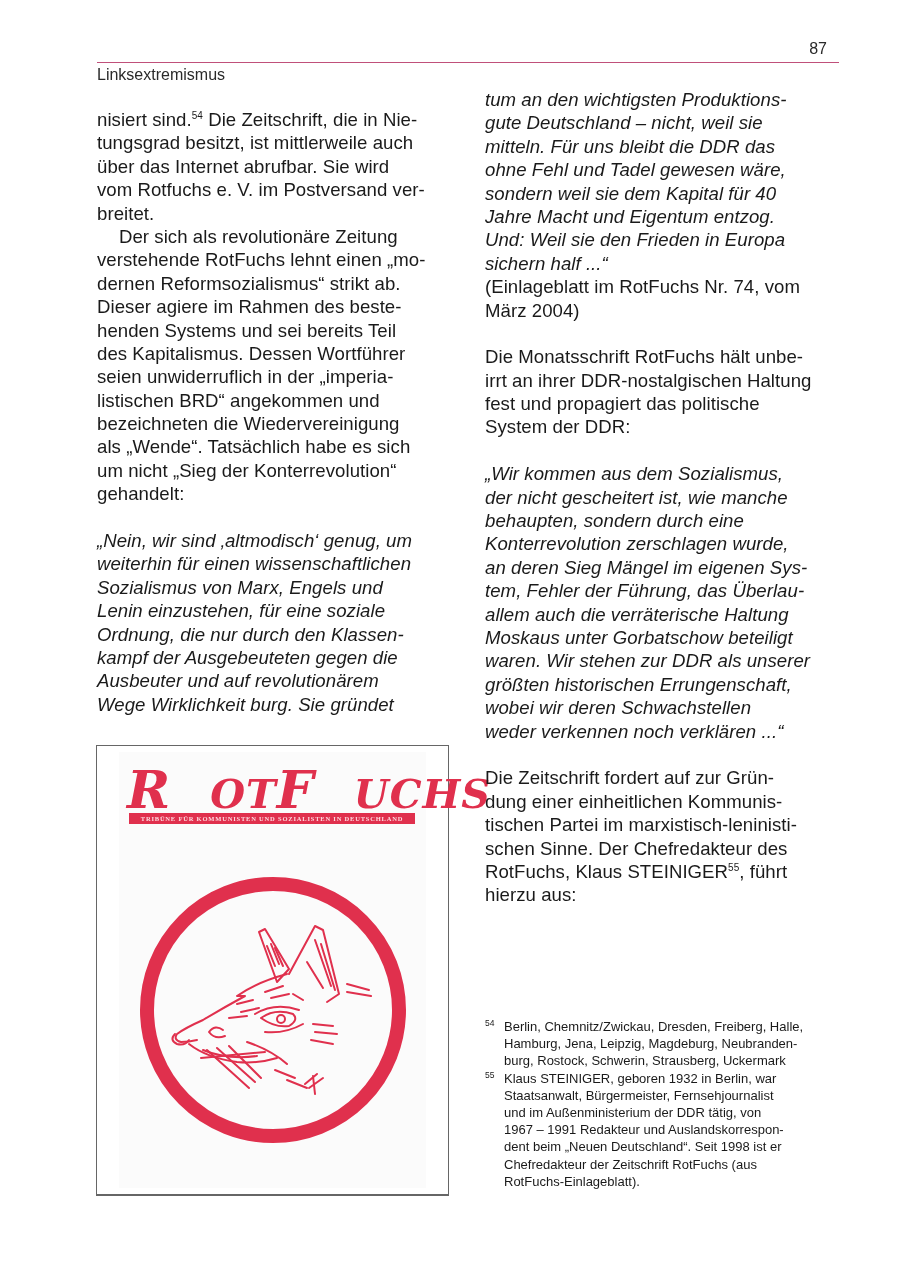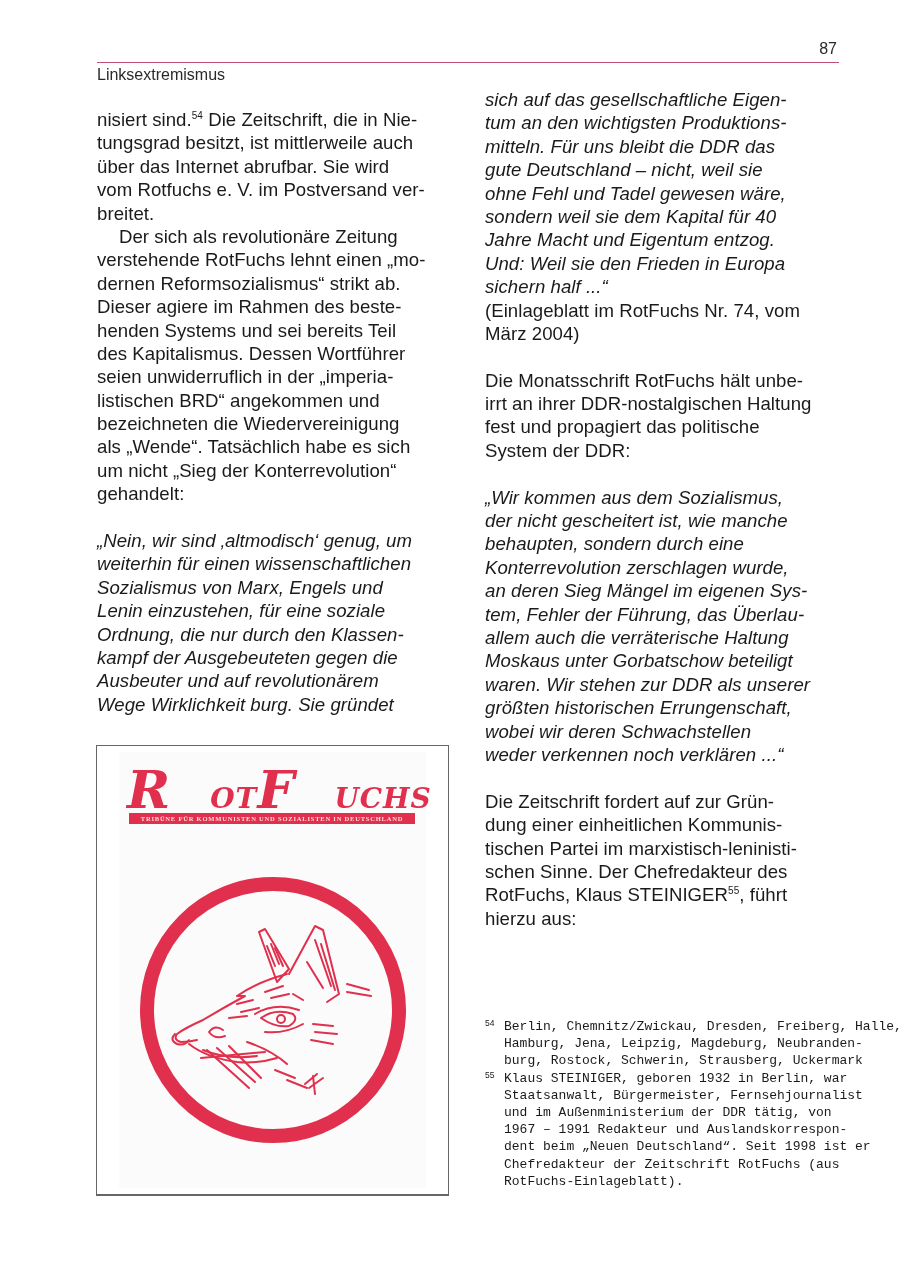"87" .header .pageno { right: 2px -> 12px }
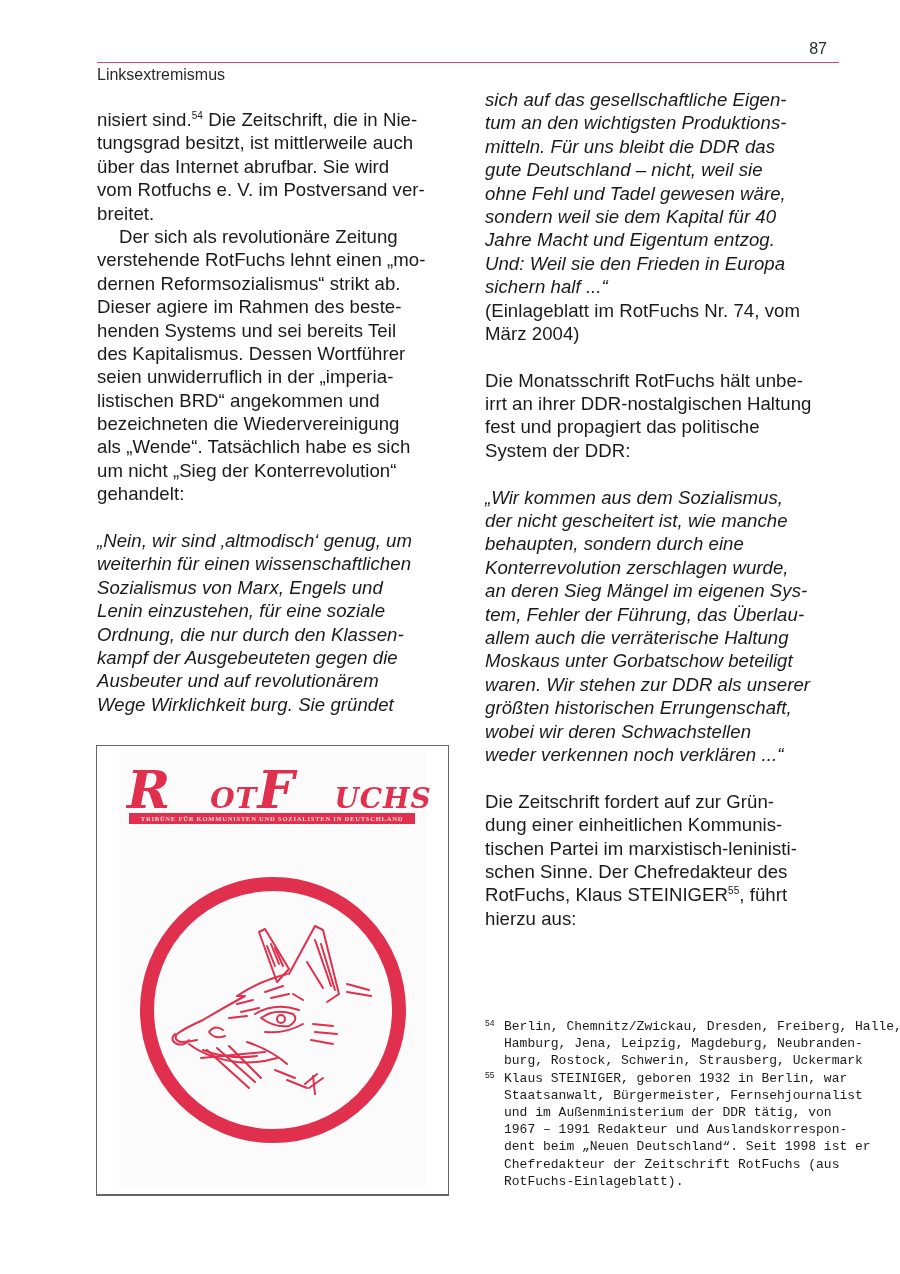"sich auf das gesellschaftliche Eigen-" span.line { html: <span>sich auf das gesellschaftliche Eigen-</span> -> none }
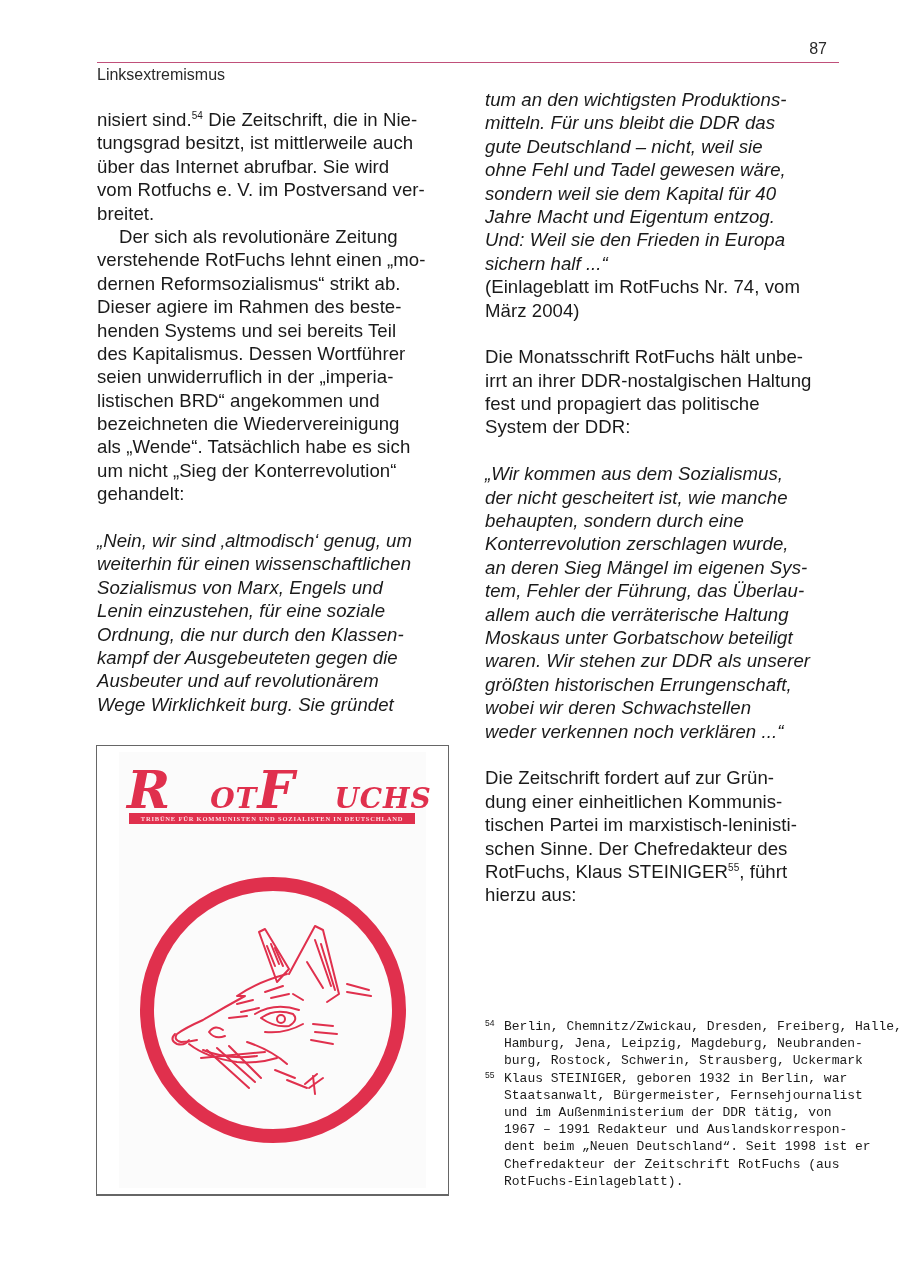"mitteln. Für uns bleibt die" span.line { order: before "gute Deutschland – nicht, weil" -> after "gute Deutschland – nicht, weil" }
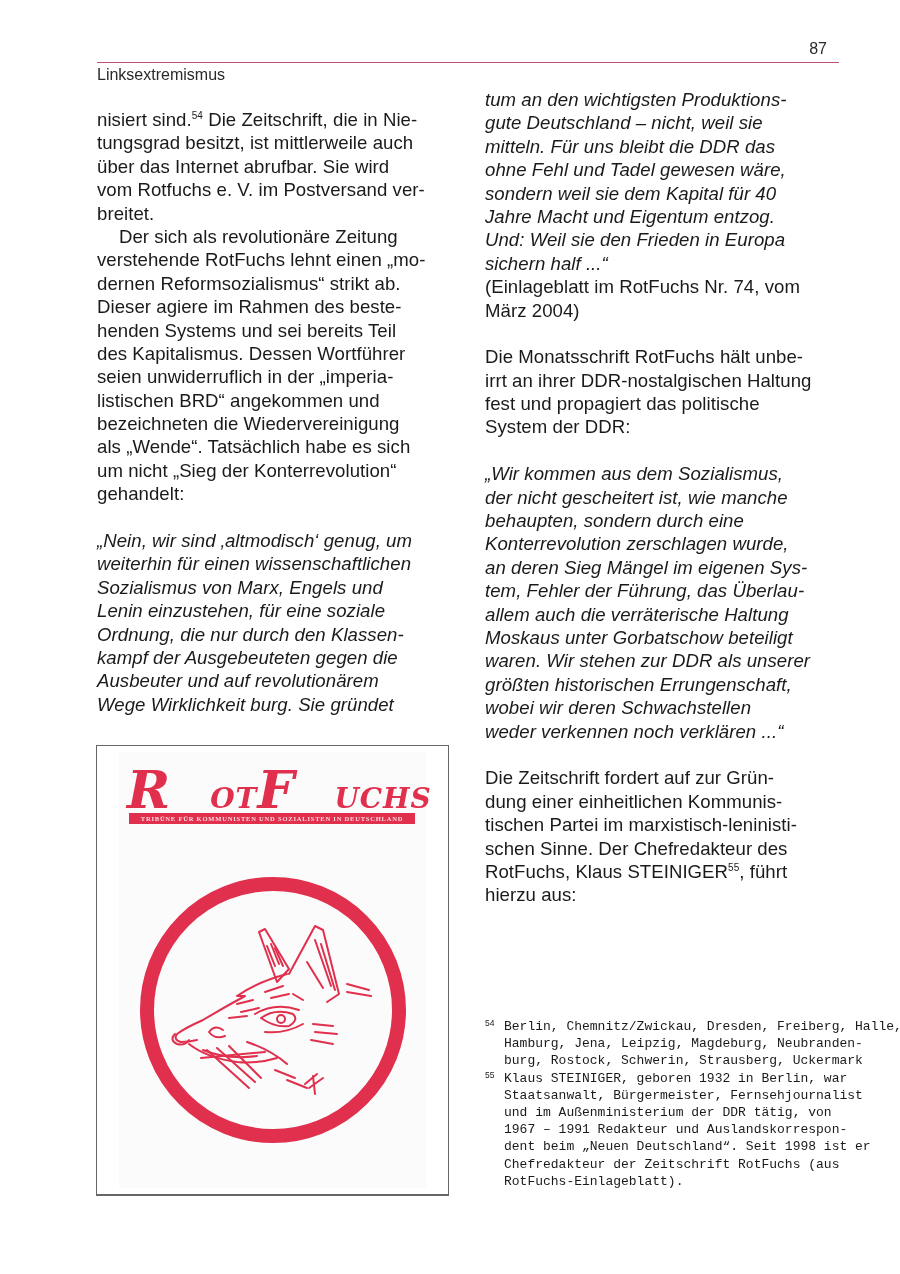"OT" .logo .small { font-size: 28px -> 40px }
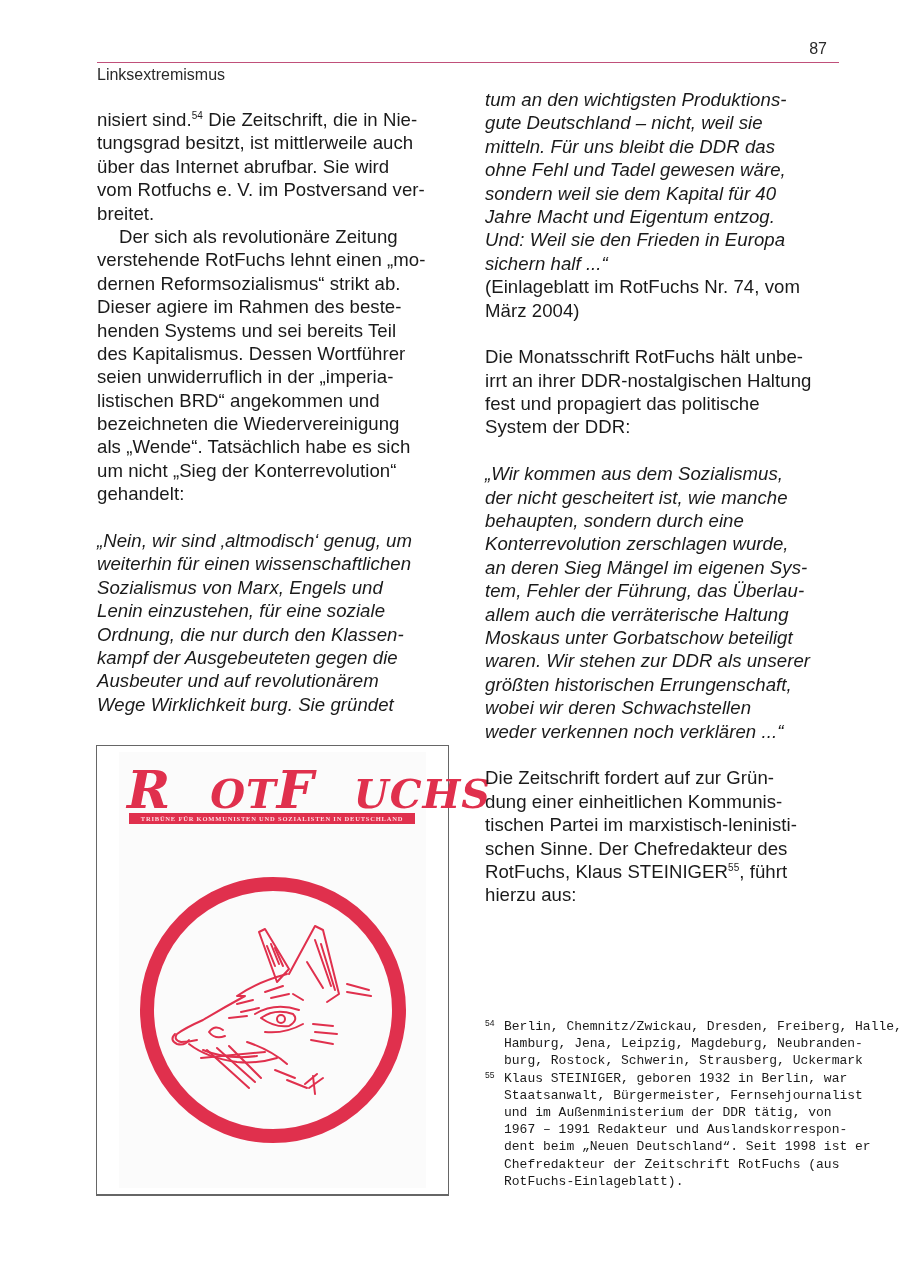"Berlin, Chemnitz/Zwickau, Dresden," .fn-line { font-family: Liberation Mono, monospace -> none }
